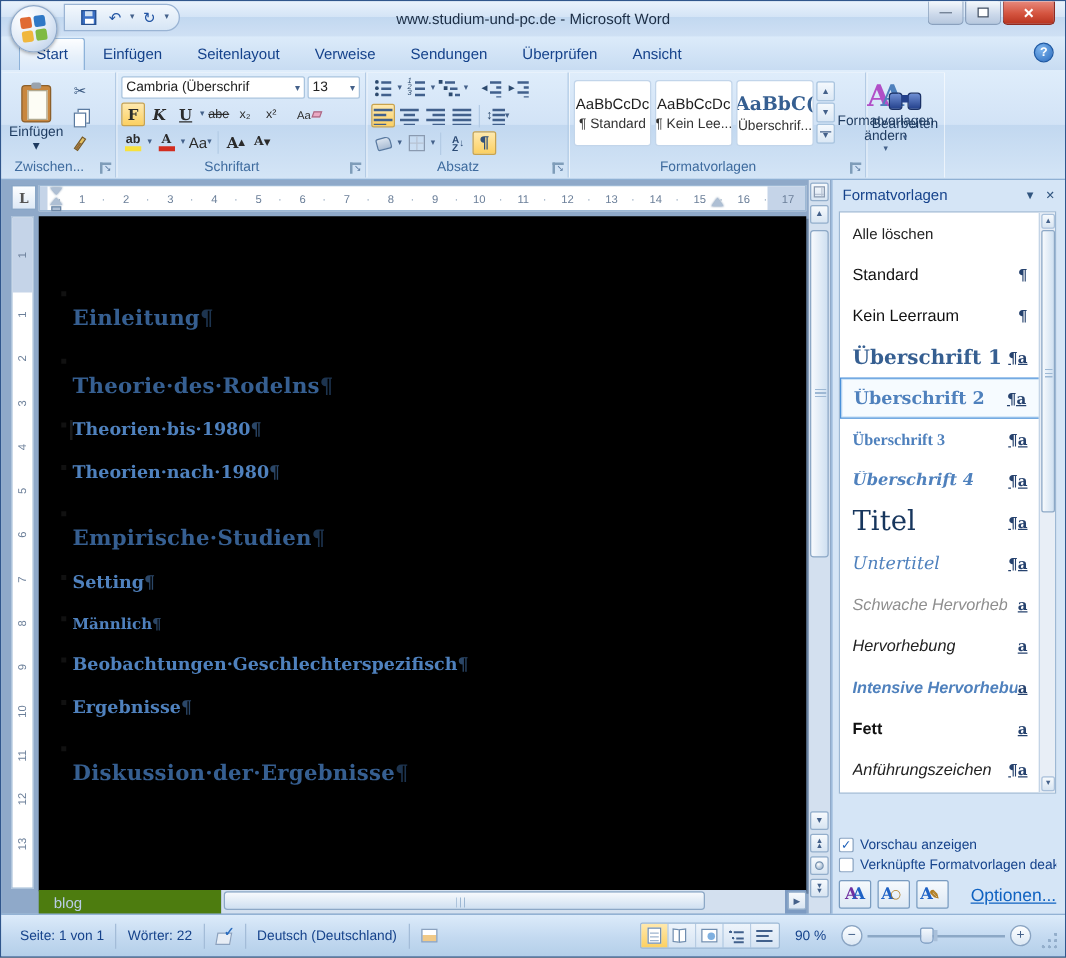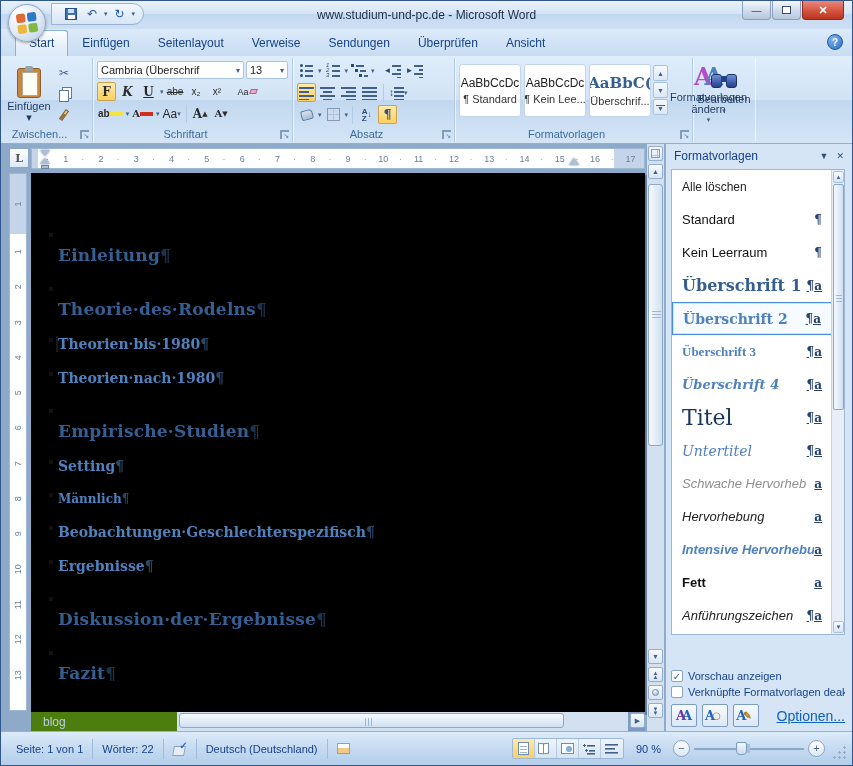"ab" .markbar { flex-direction: row -> column }
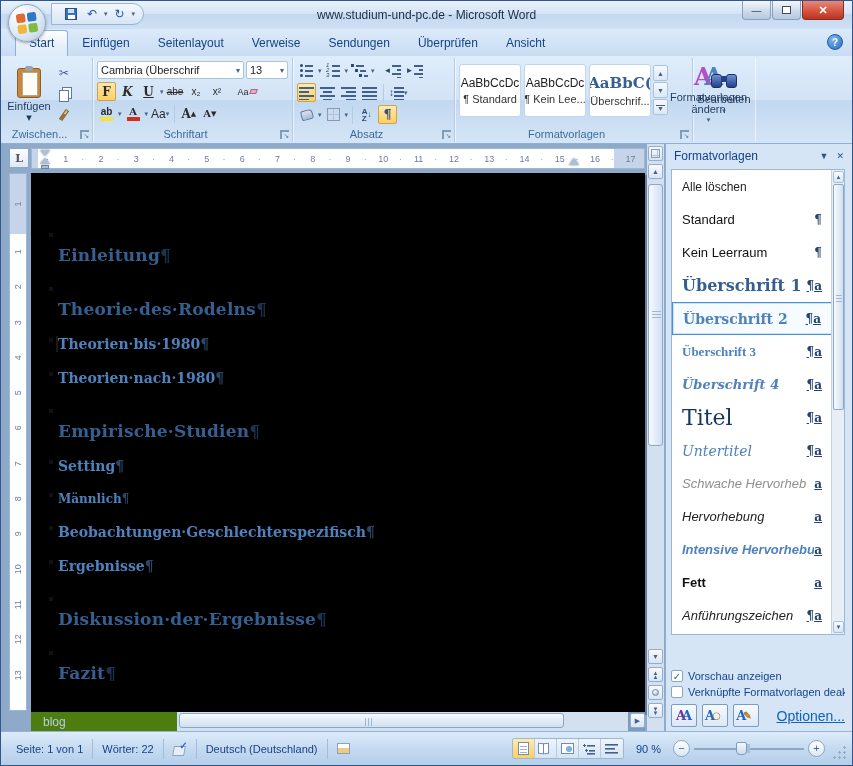"Fazit¶" div.doc-h { html: <div><span>Fazit</span><span>¶</span></div> -> none }
